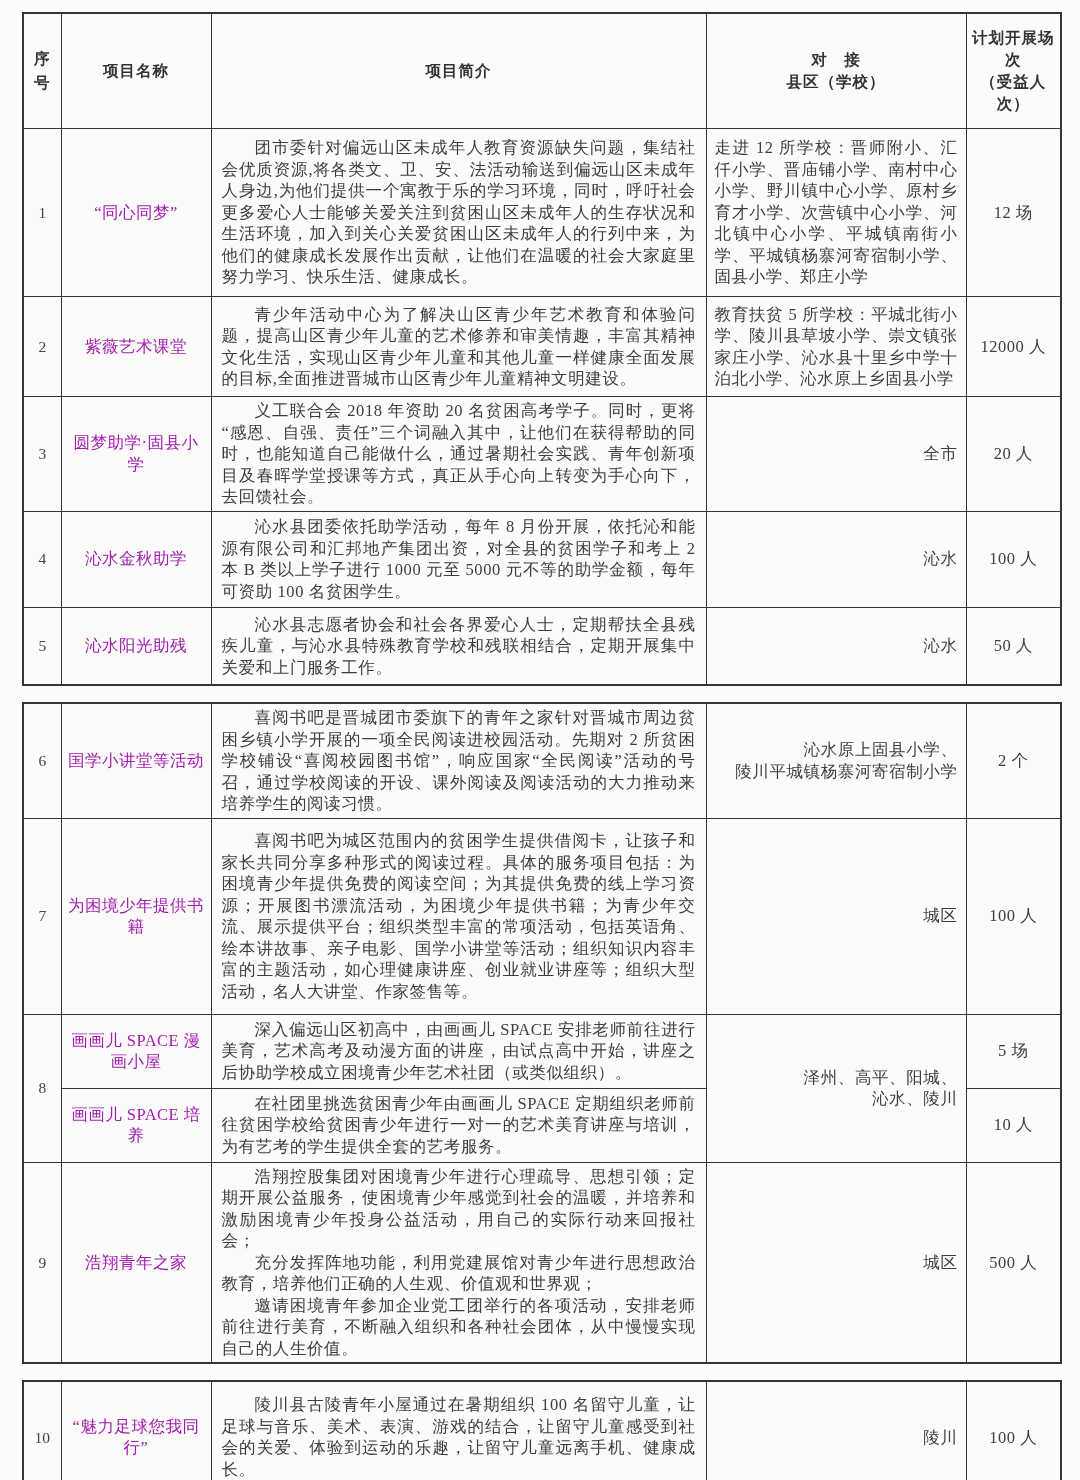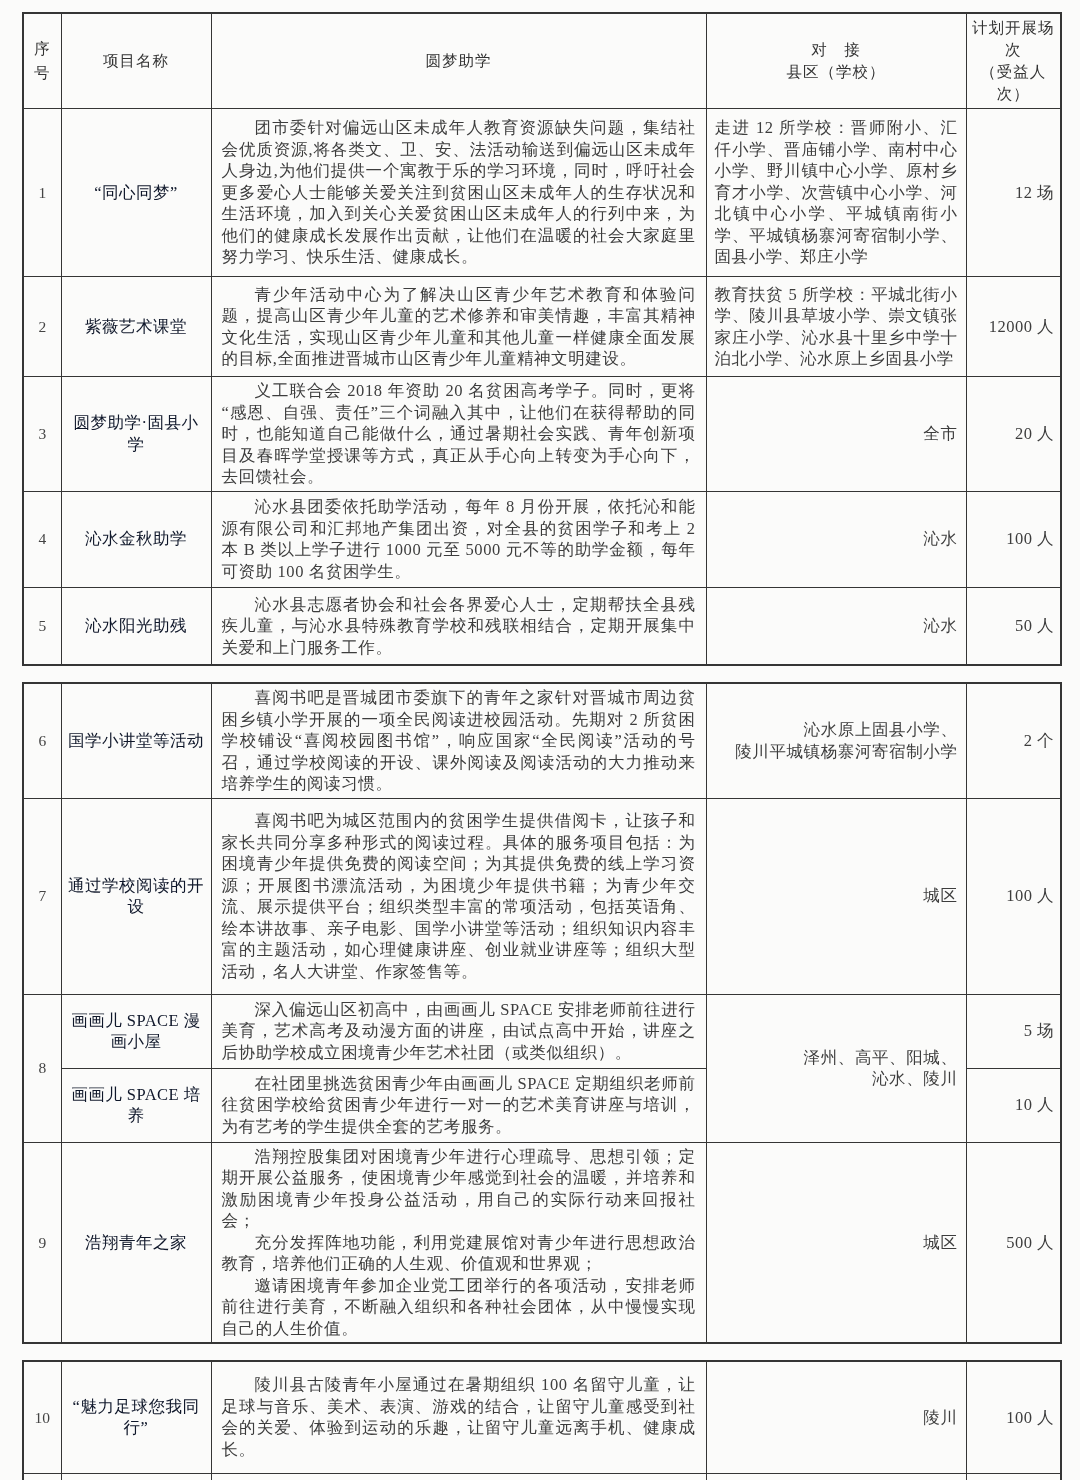"计划开展场次" th { font-weight: normal -> bold; padding: 3px 2px -> 13px 2px }
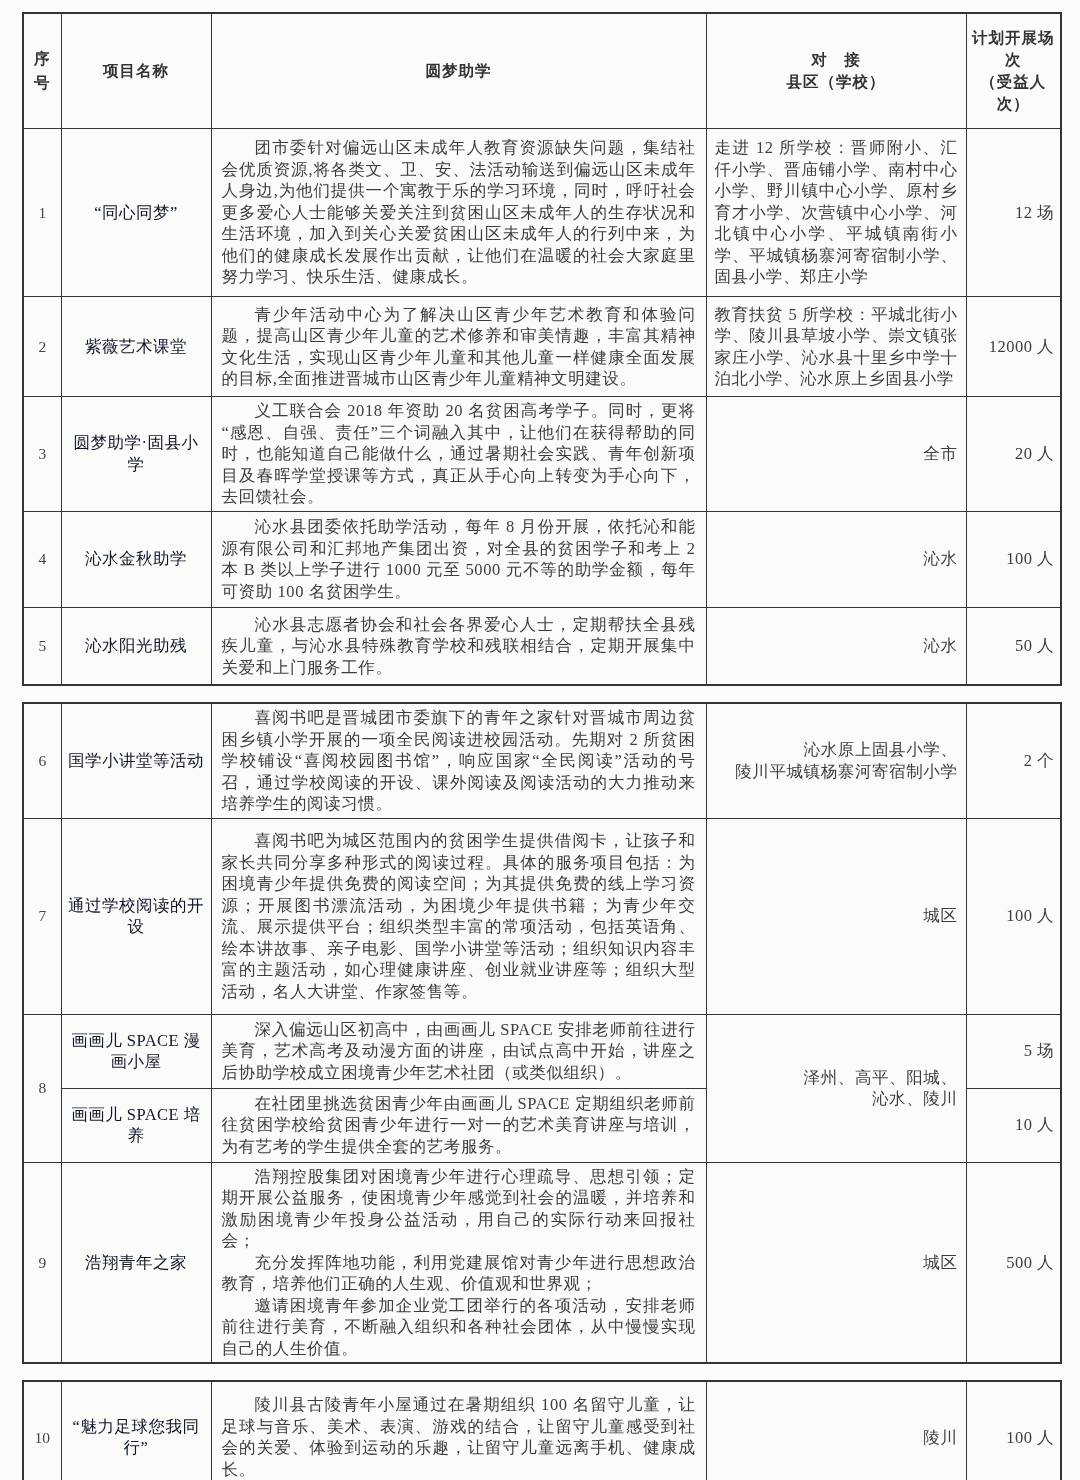"圆梦助学" th { text: 圆梦助学 -> 项目简介 }
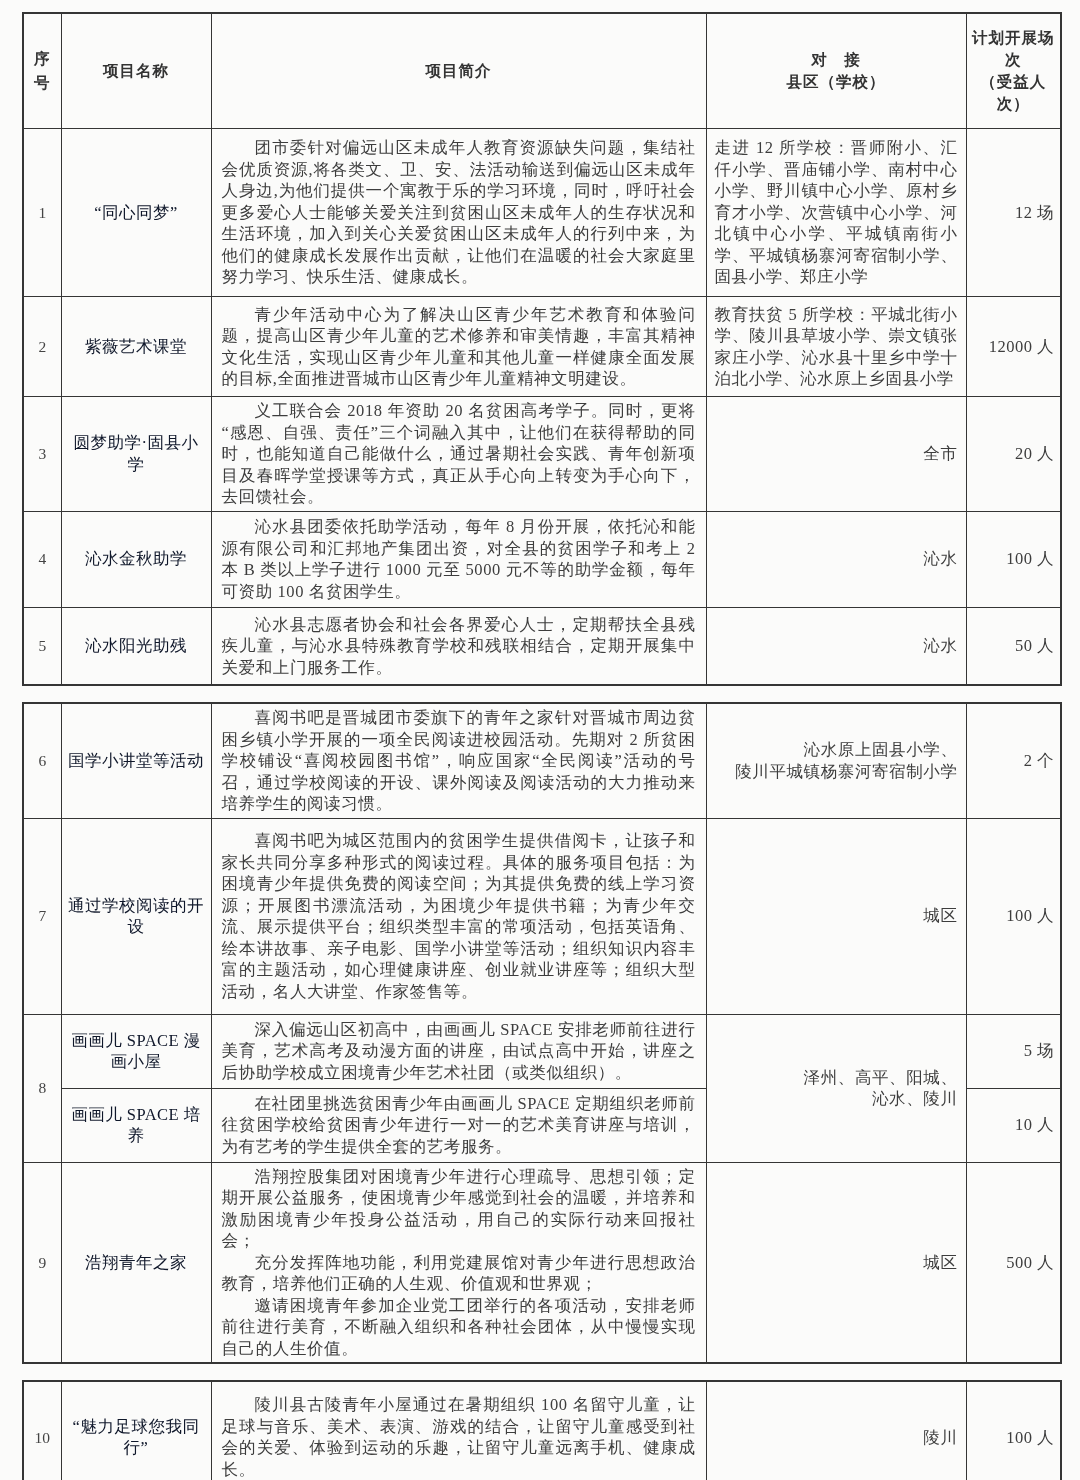"“同心同梦”" td.name { color: #0f172a -> #a21caf }
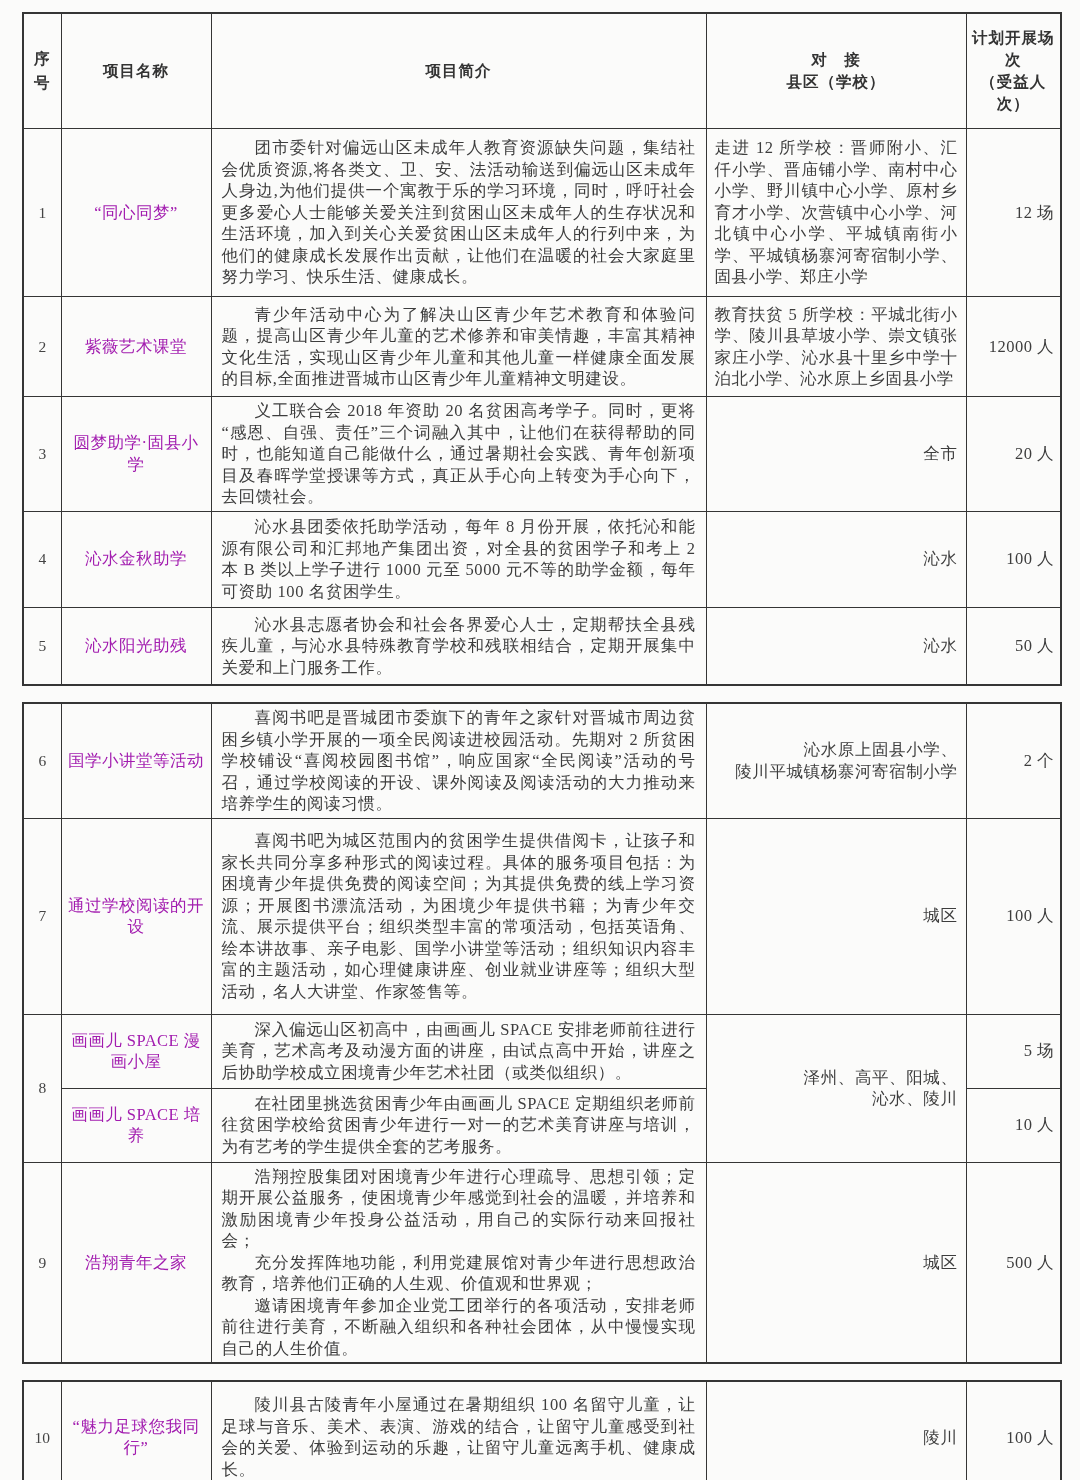"12 场" td.plan { text-align: right -> center }
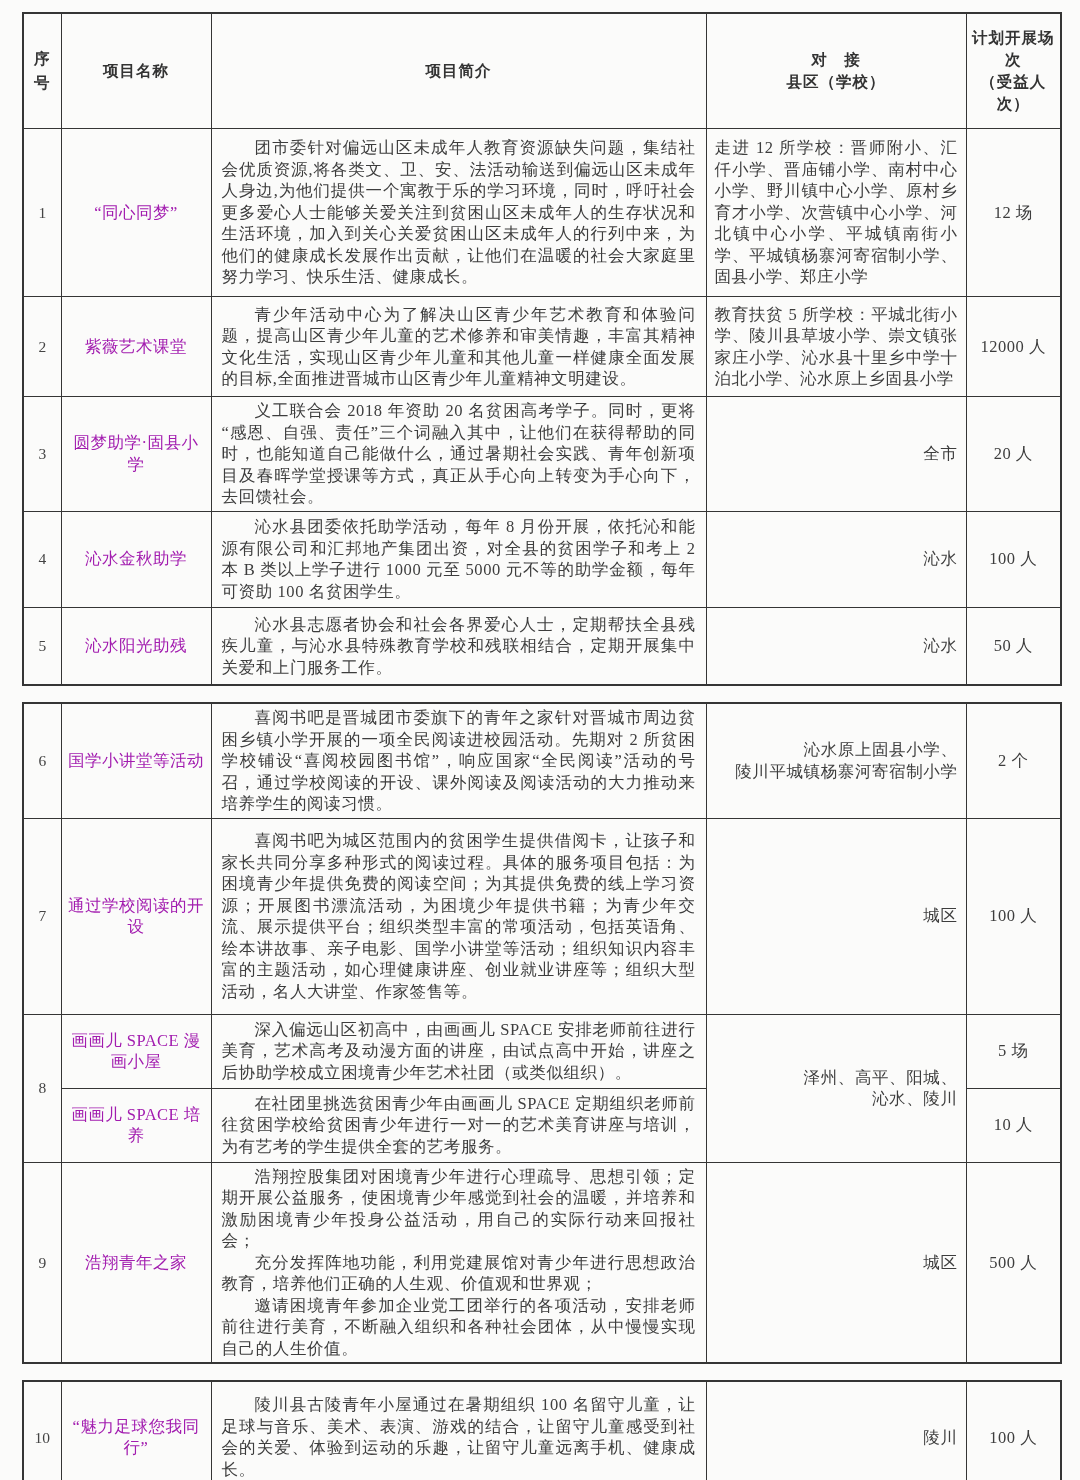"通过学校阅读的开设" td.name { text: 通过学校阅读的开设 -> 为困境少年提供书籍 }
